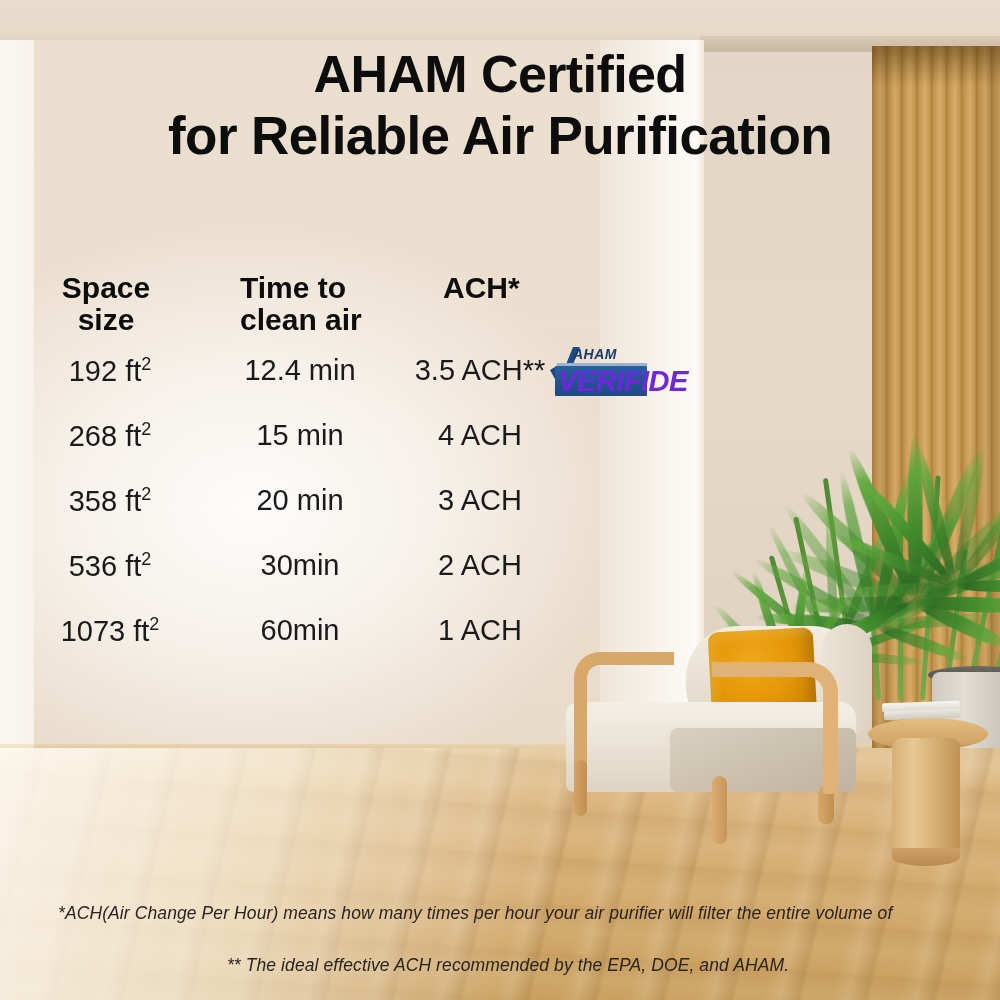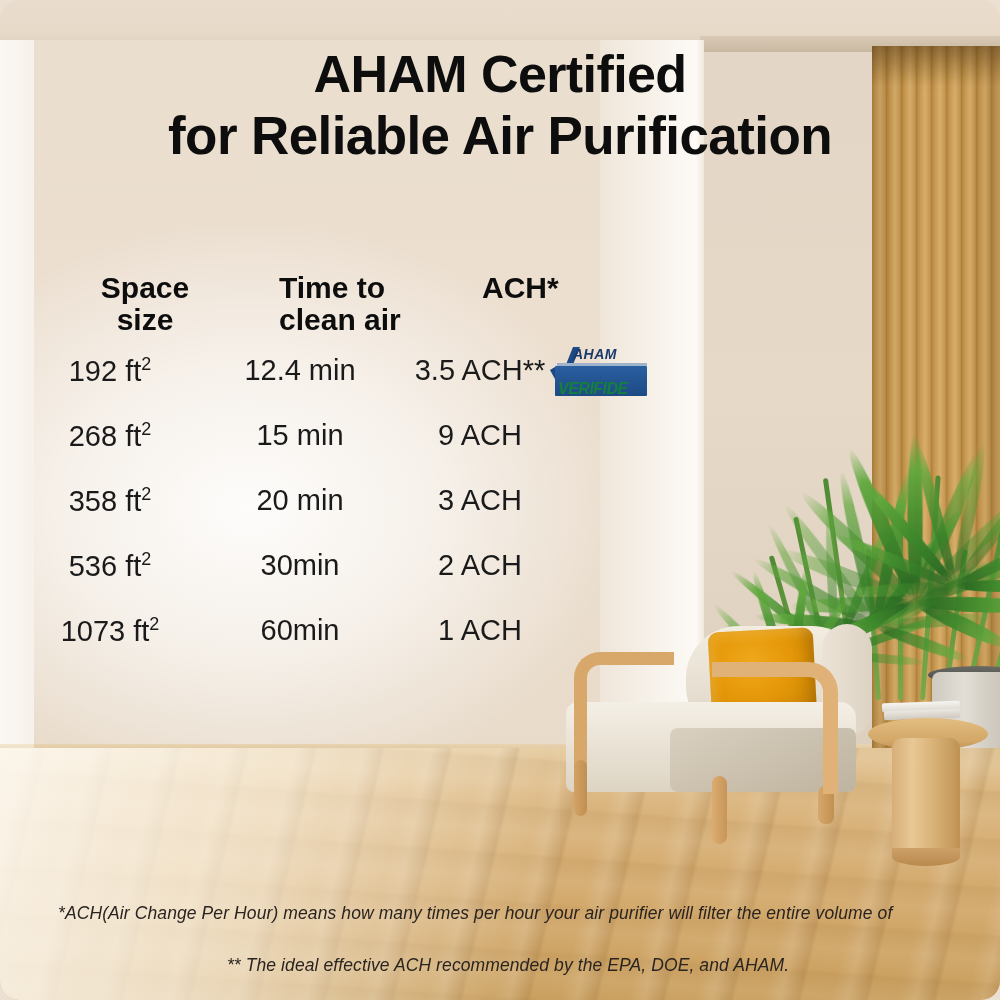"AHAM Certified" #stage { border-radius: 19px -> none }
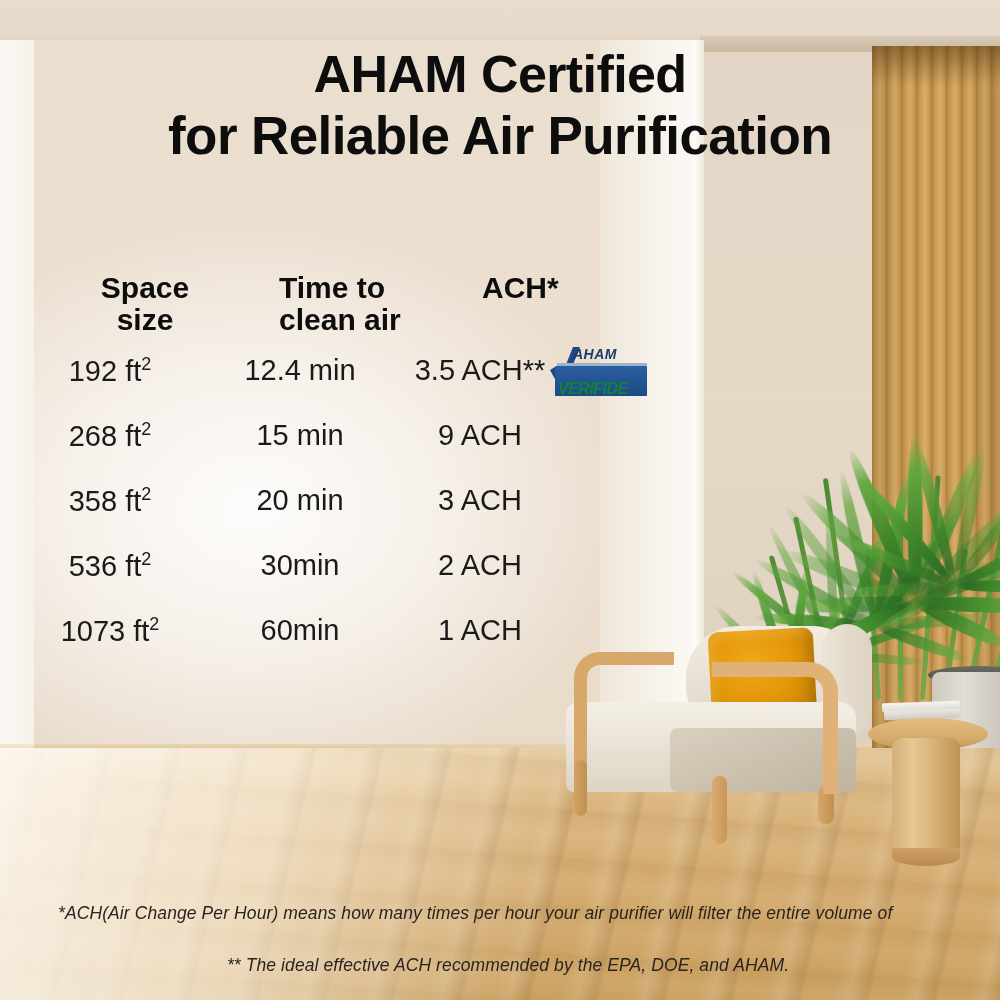"Space" .th-row { margin-left: 39px -> none }
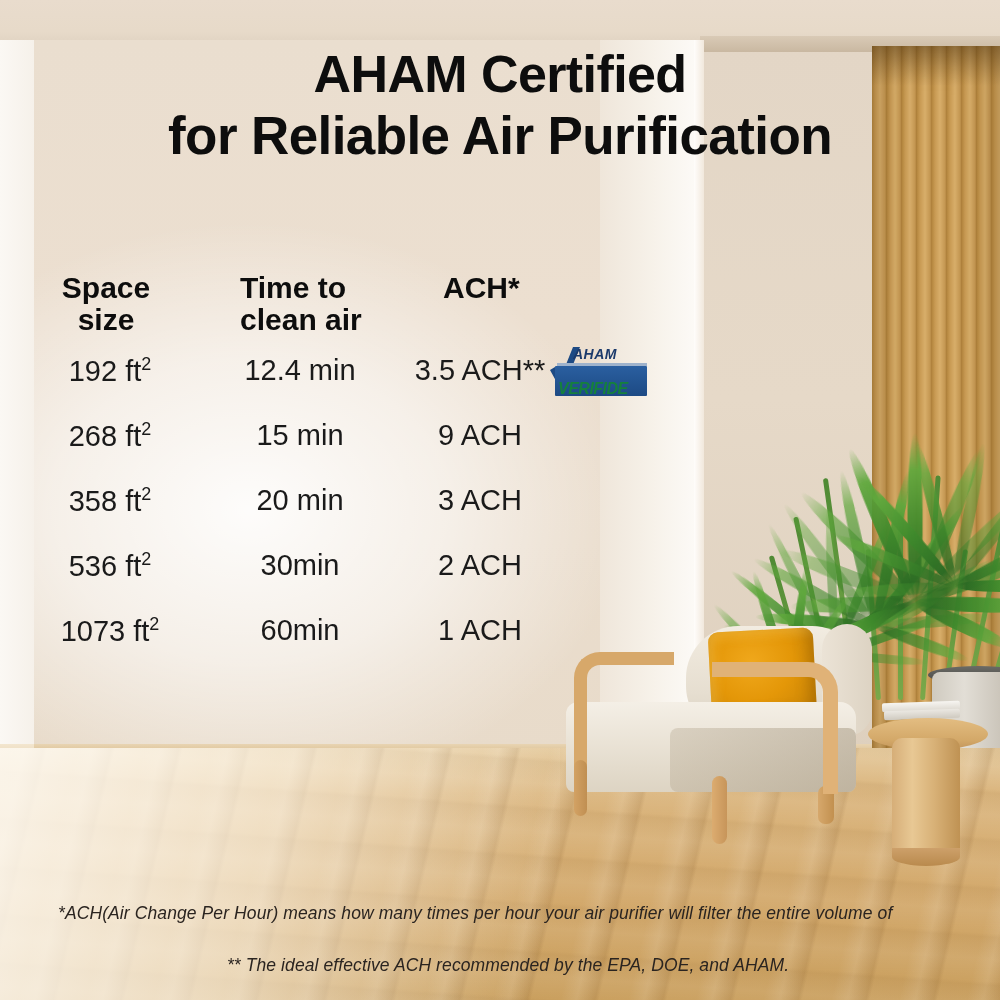"VERIFIDE" .verifide-word { color: #15803d -> #6d28d9; font-size: 16px -> 29px; top: 31px -> 23px }
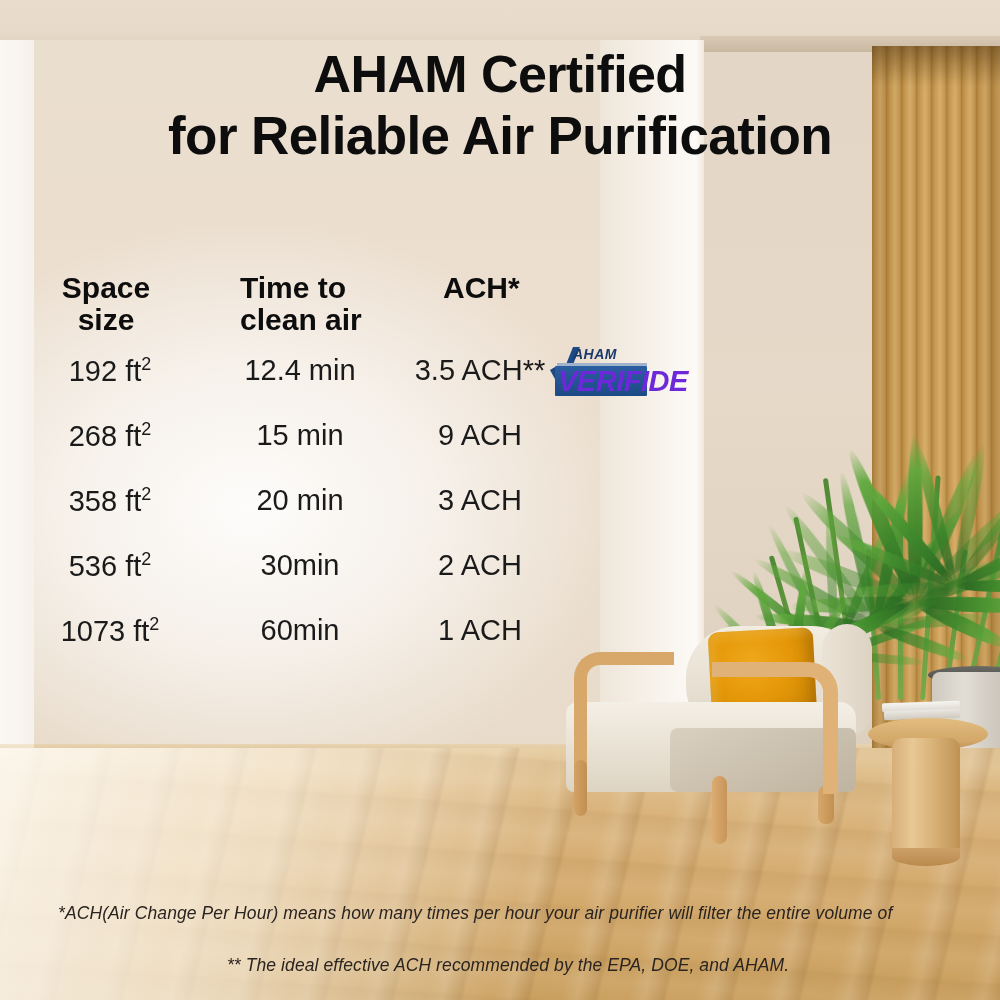"9 ACH" div.col { text: 9 -> 4 }
